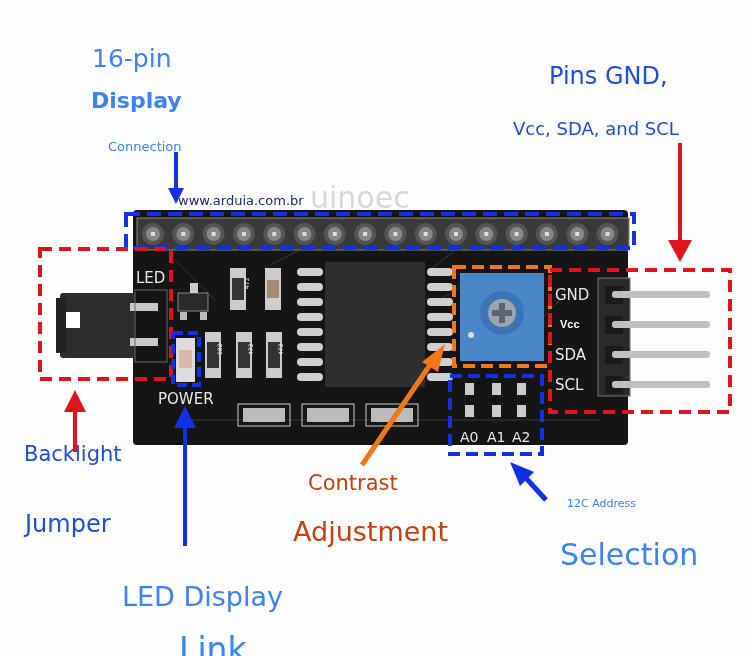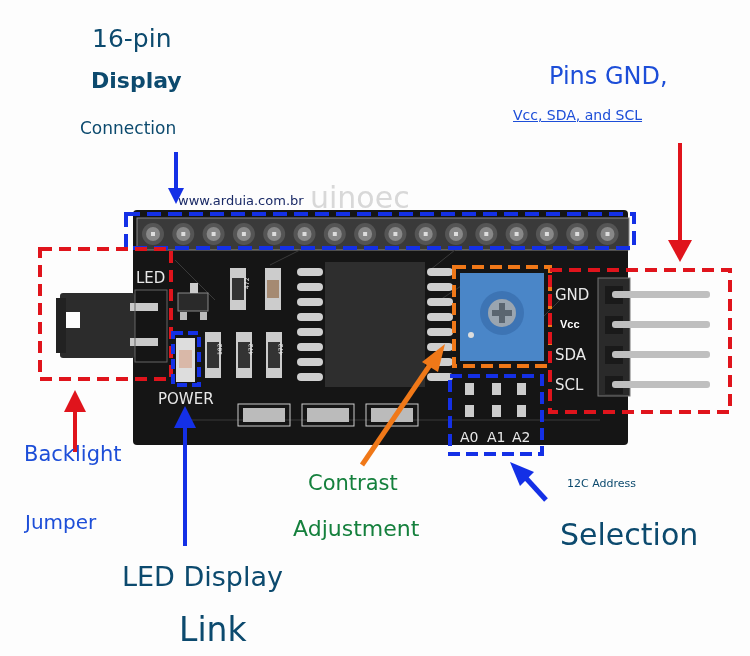"16-pin" .blue { color: #0c4a6e -> #3b82f6; margin-top: none -> 20px }
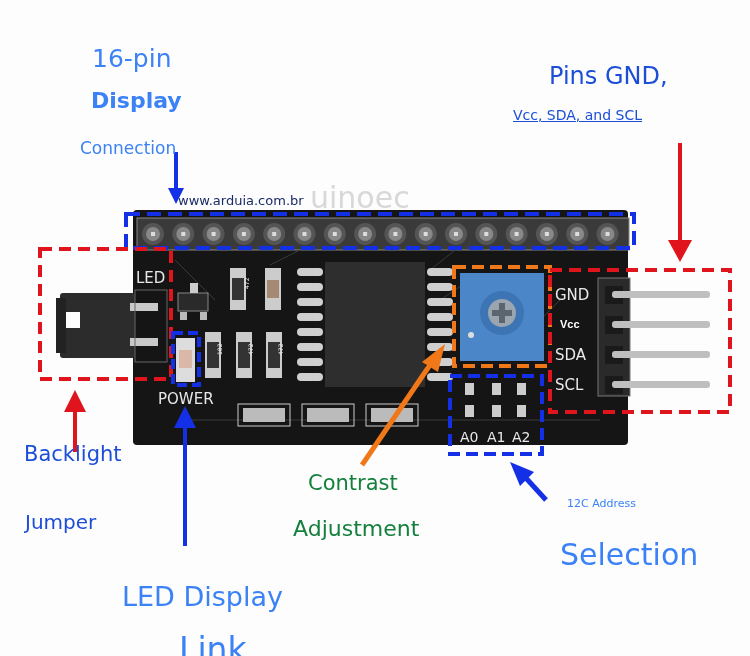"Vcc, SDA, and SCL" div.lbl { font-size: 14px -> 18px; text-decoration: underline -> none; top: 108px -> 120px }
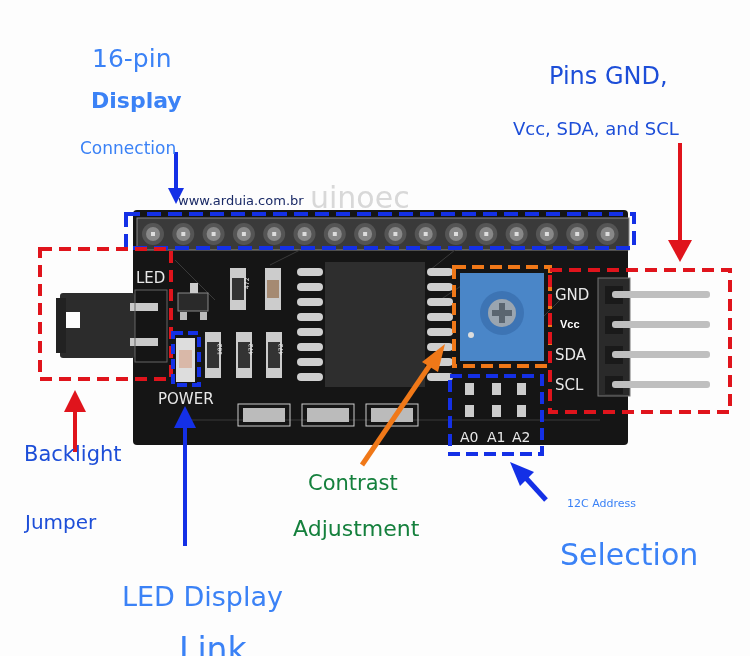"Connection" div.lbl { font-size: 17px -> 13px; left: 80px -> 108px }
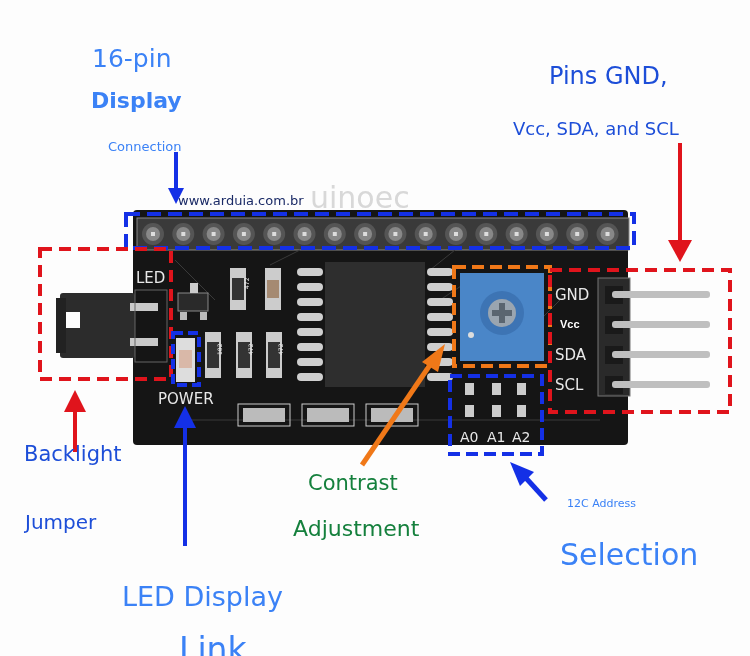"Contrast" .orange { color: #15803d -> #c2410c }
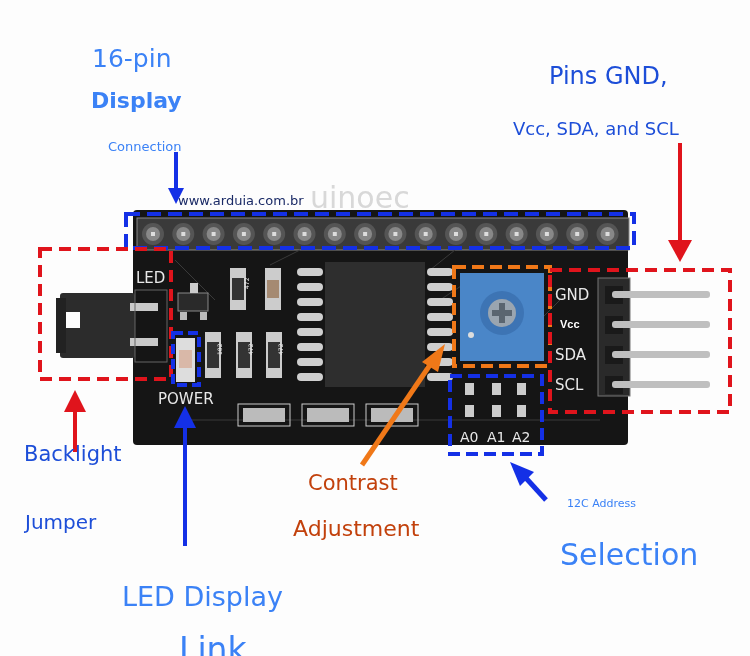"Jumper" div.lbl { font-size: 20px -> 24px }
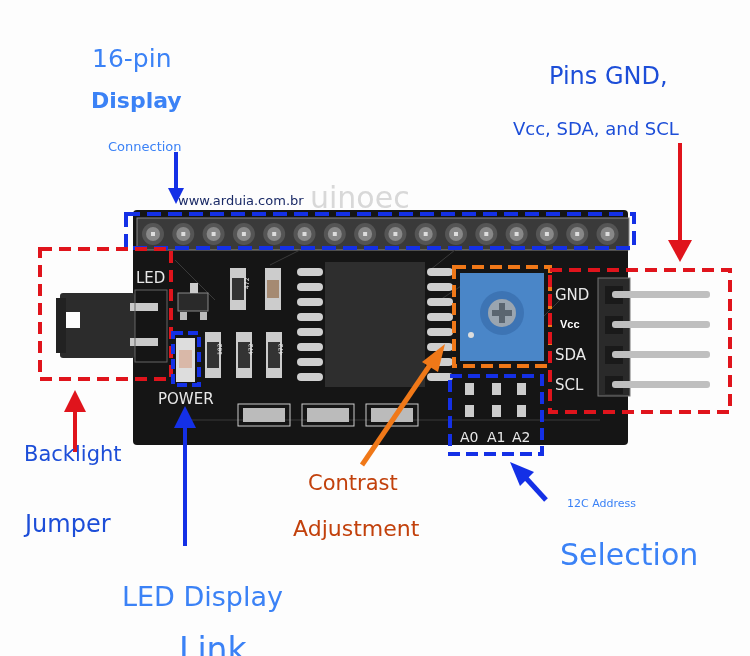"Adjustment" div.lbl { font-size: 22px -> 27px }
